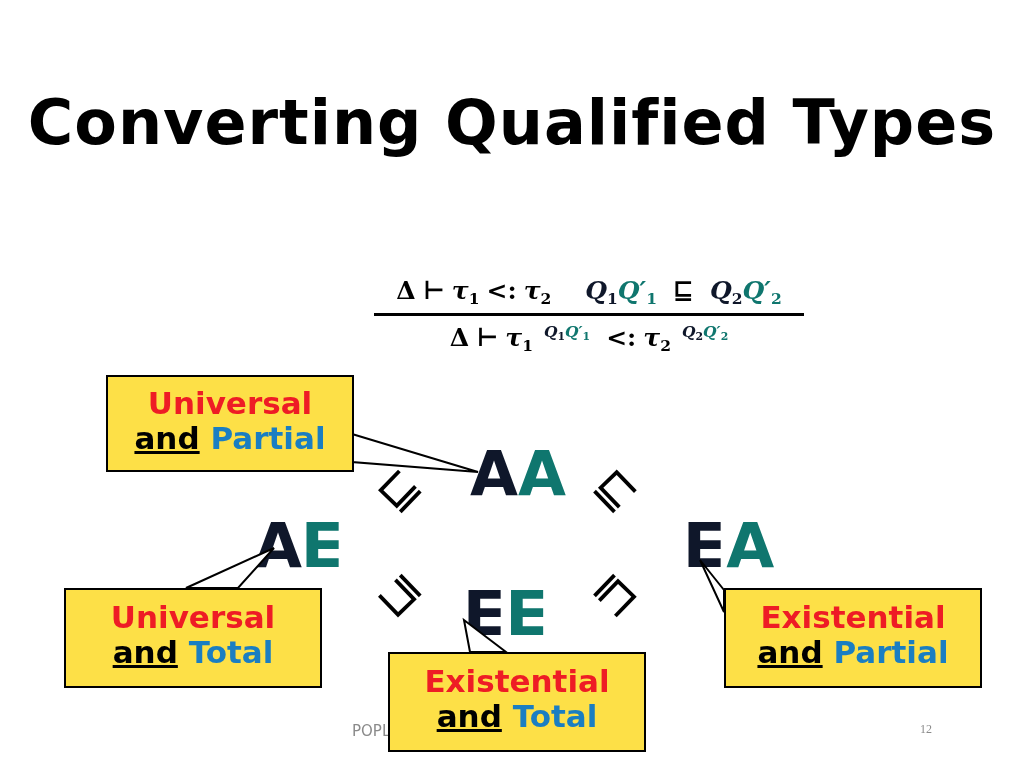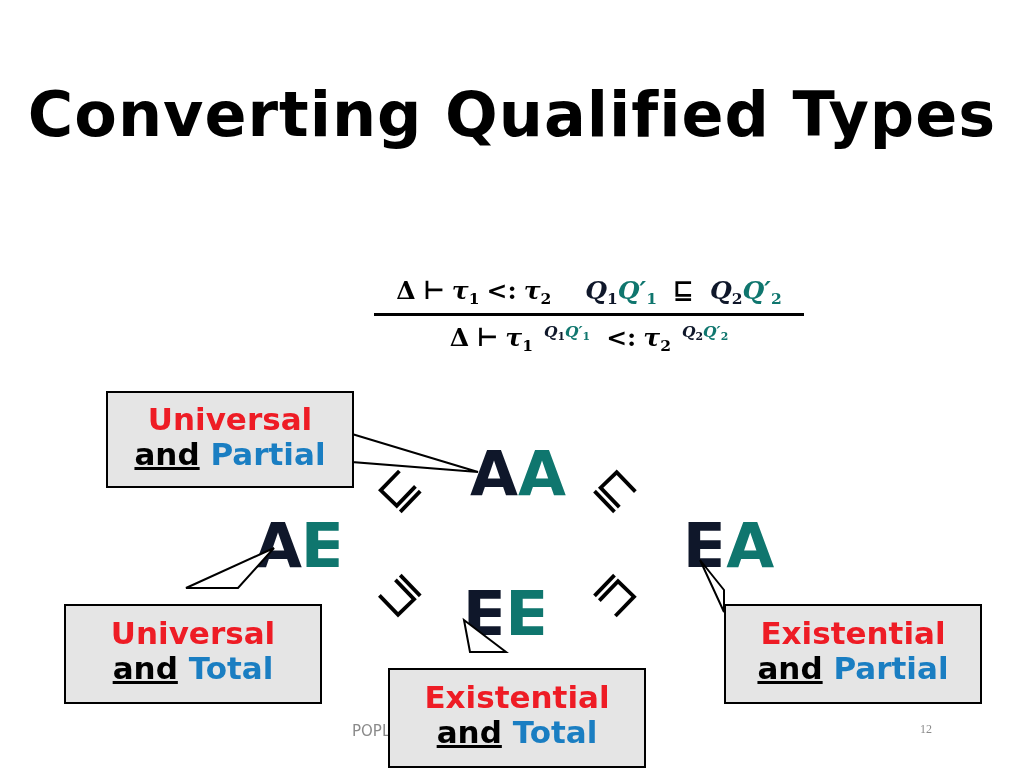"Converting Qualified Types" #title { top: 78px -> 86px }
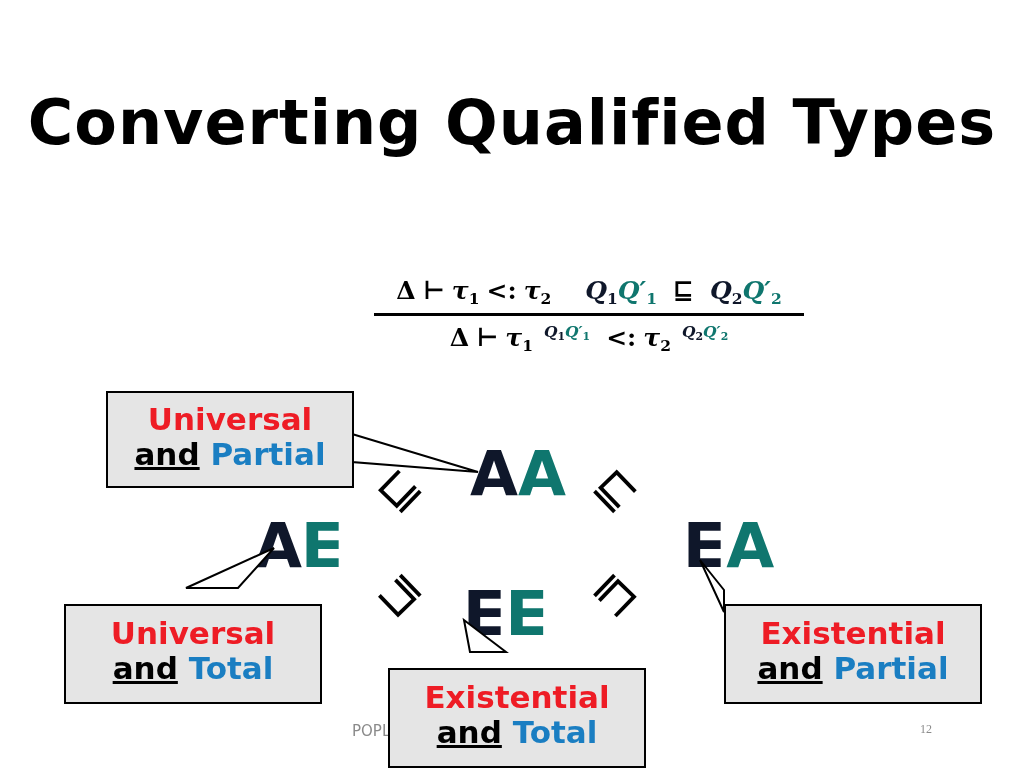"Universal" .callout { background: #e5e5e5 -> #fde047; margin-top: 16px -> none }
